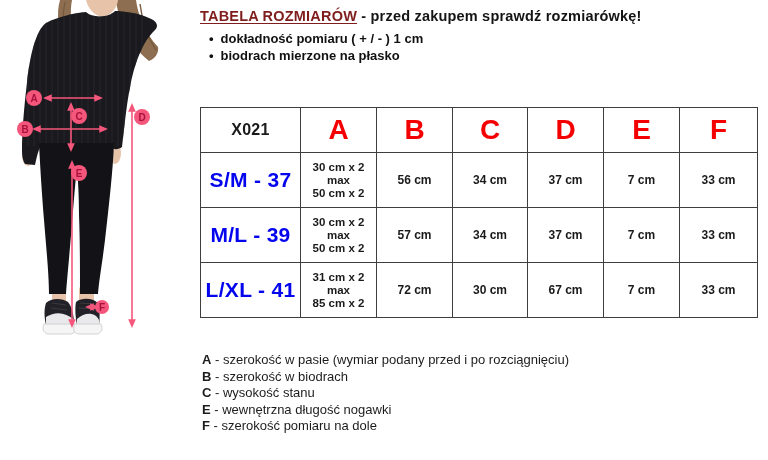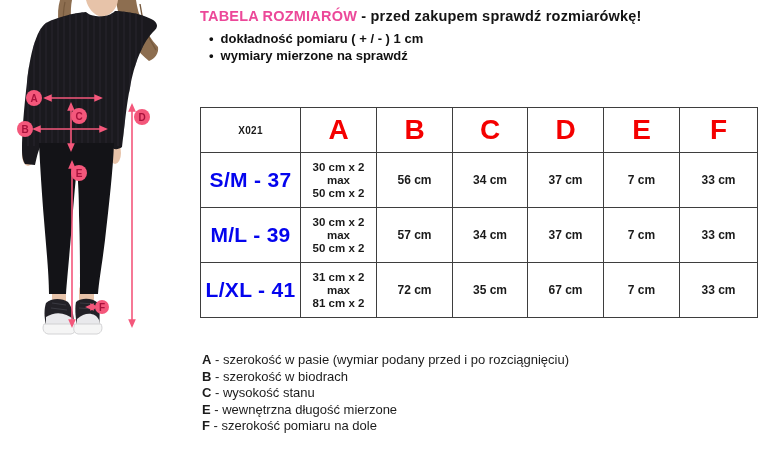"TABELA ROZMIARÓW" .title-red { color: #ec4899 -> #7f1d1d; text-decoration: none -> underline }
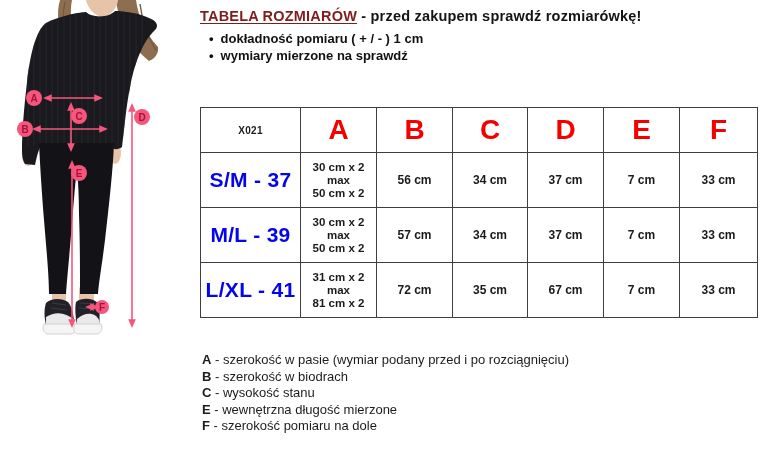"wymiary mierzone na sprawdź" span { text: wymiary mierzone na sprawdź -> biodrach mierzone na płasko }
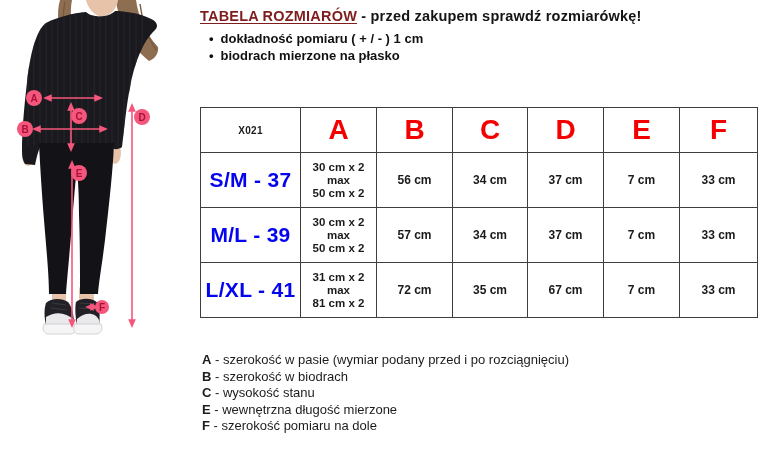"X021" td.code-cell { font-size: 10px -> 16px }
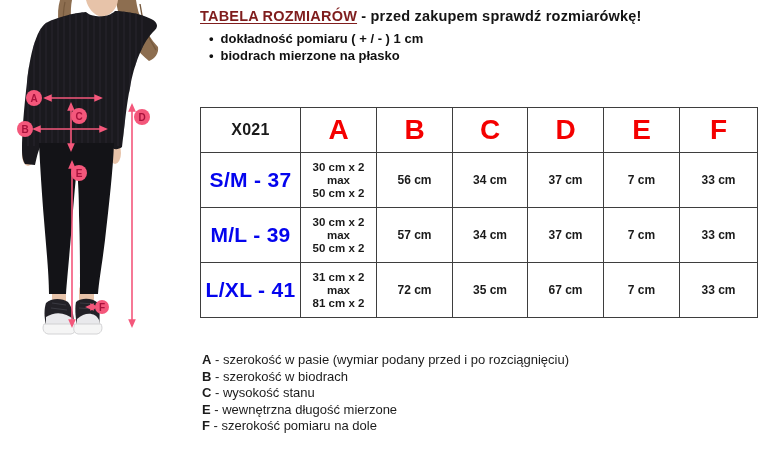"31 cm x 2" td.val-multi { text: 81 -> 85 }
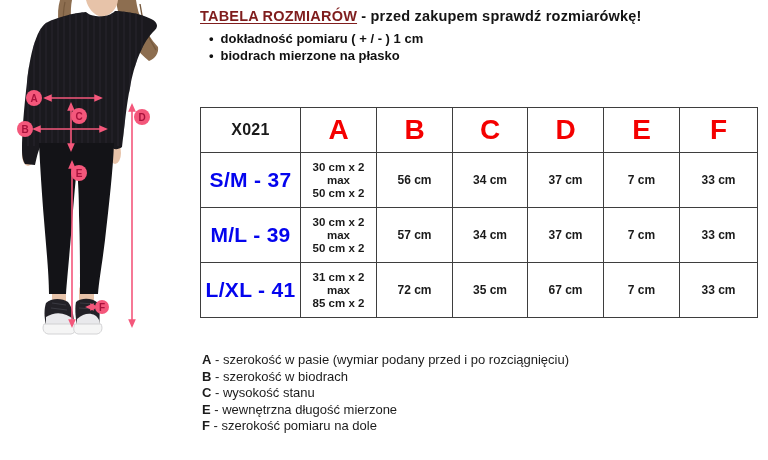"35 cm" td.val { text: 35 -> 30 }
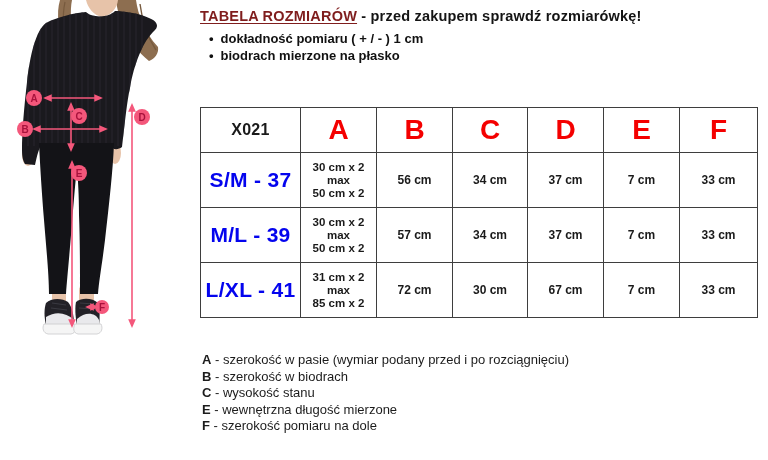"- wewnętrzna długość mierzone" span { text: mierzone -> nogawki }
